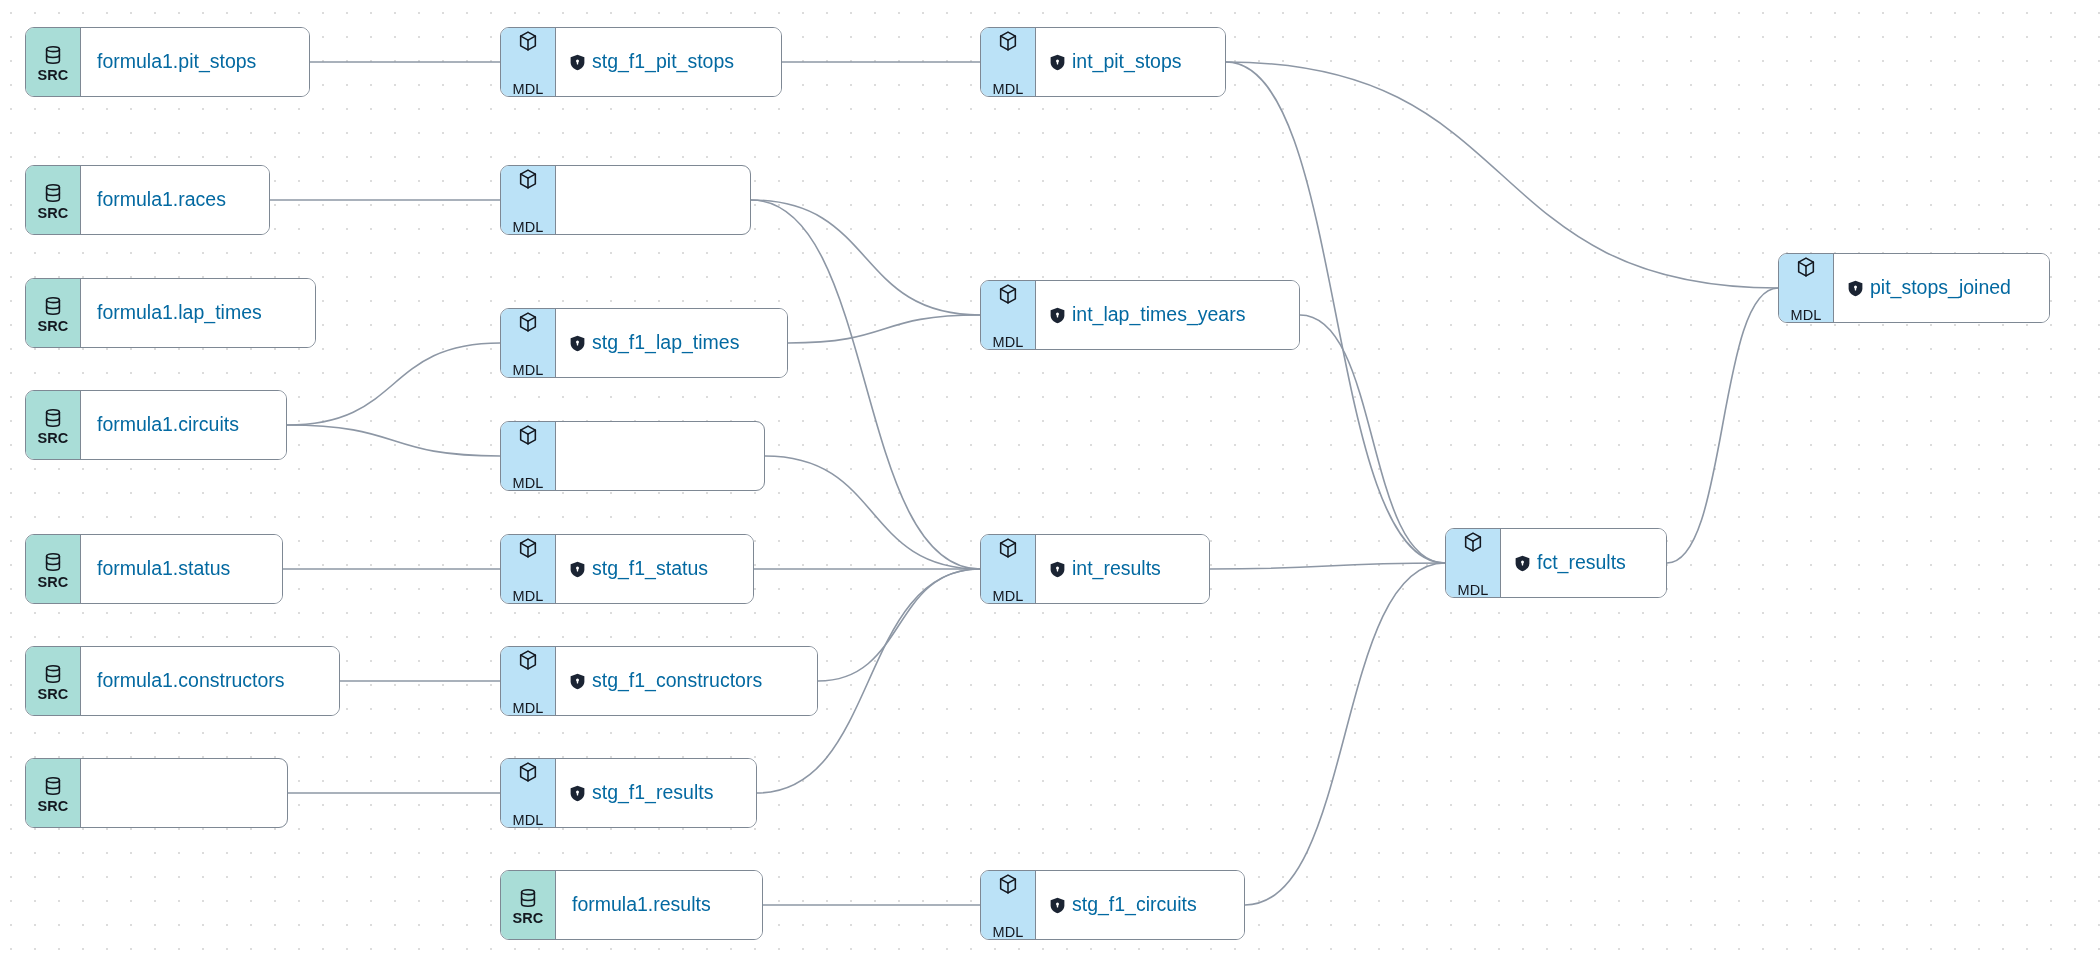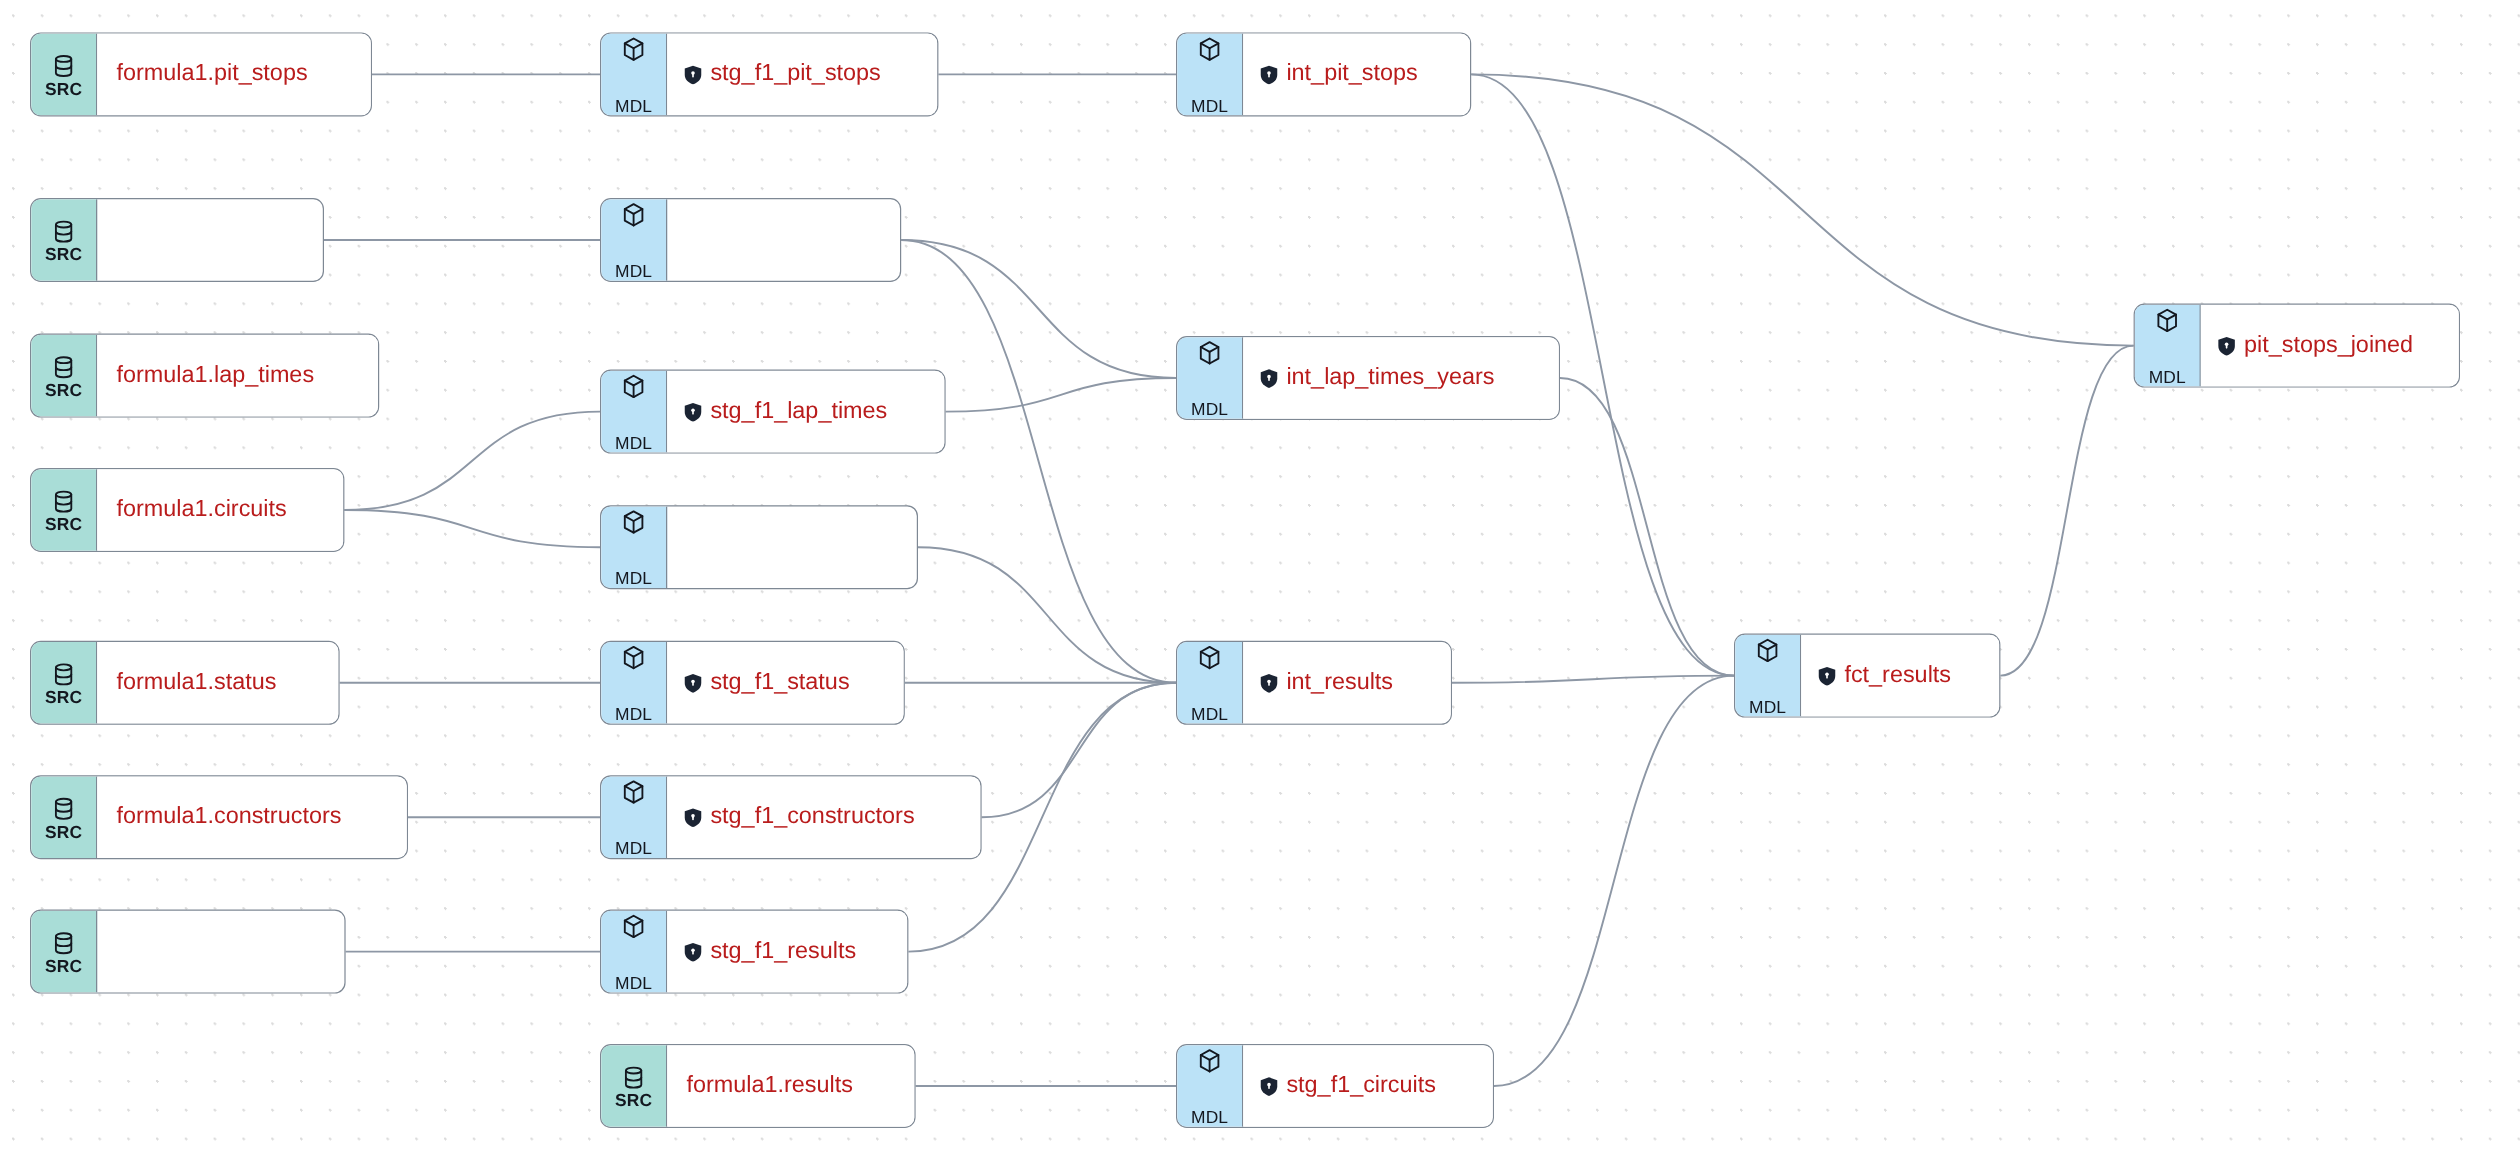"formula1.pit_stops" .node-label { color: #b91c1c -> #0369a1 }
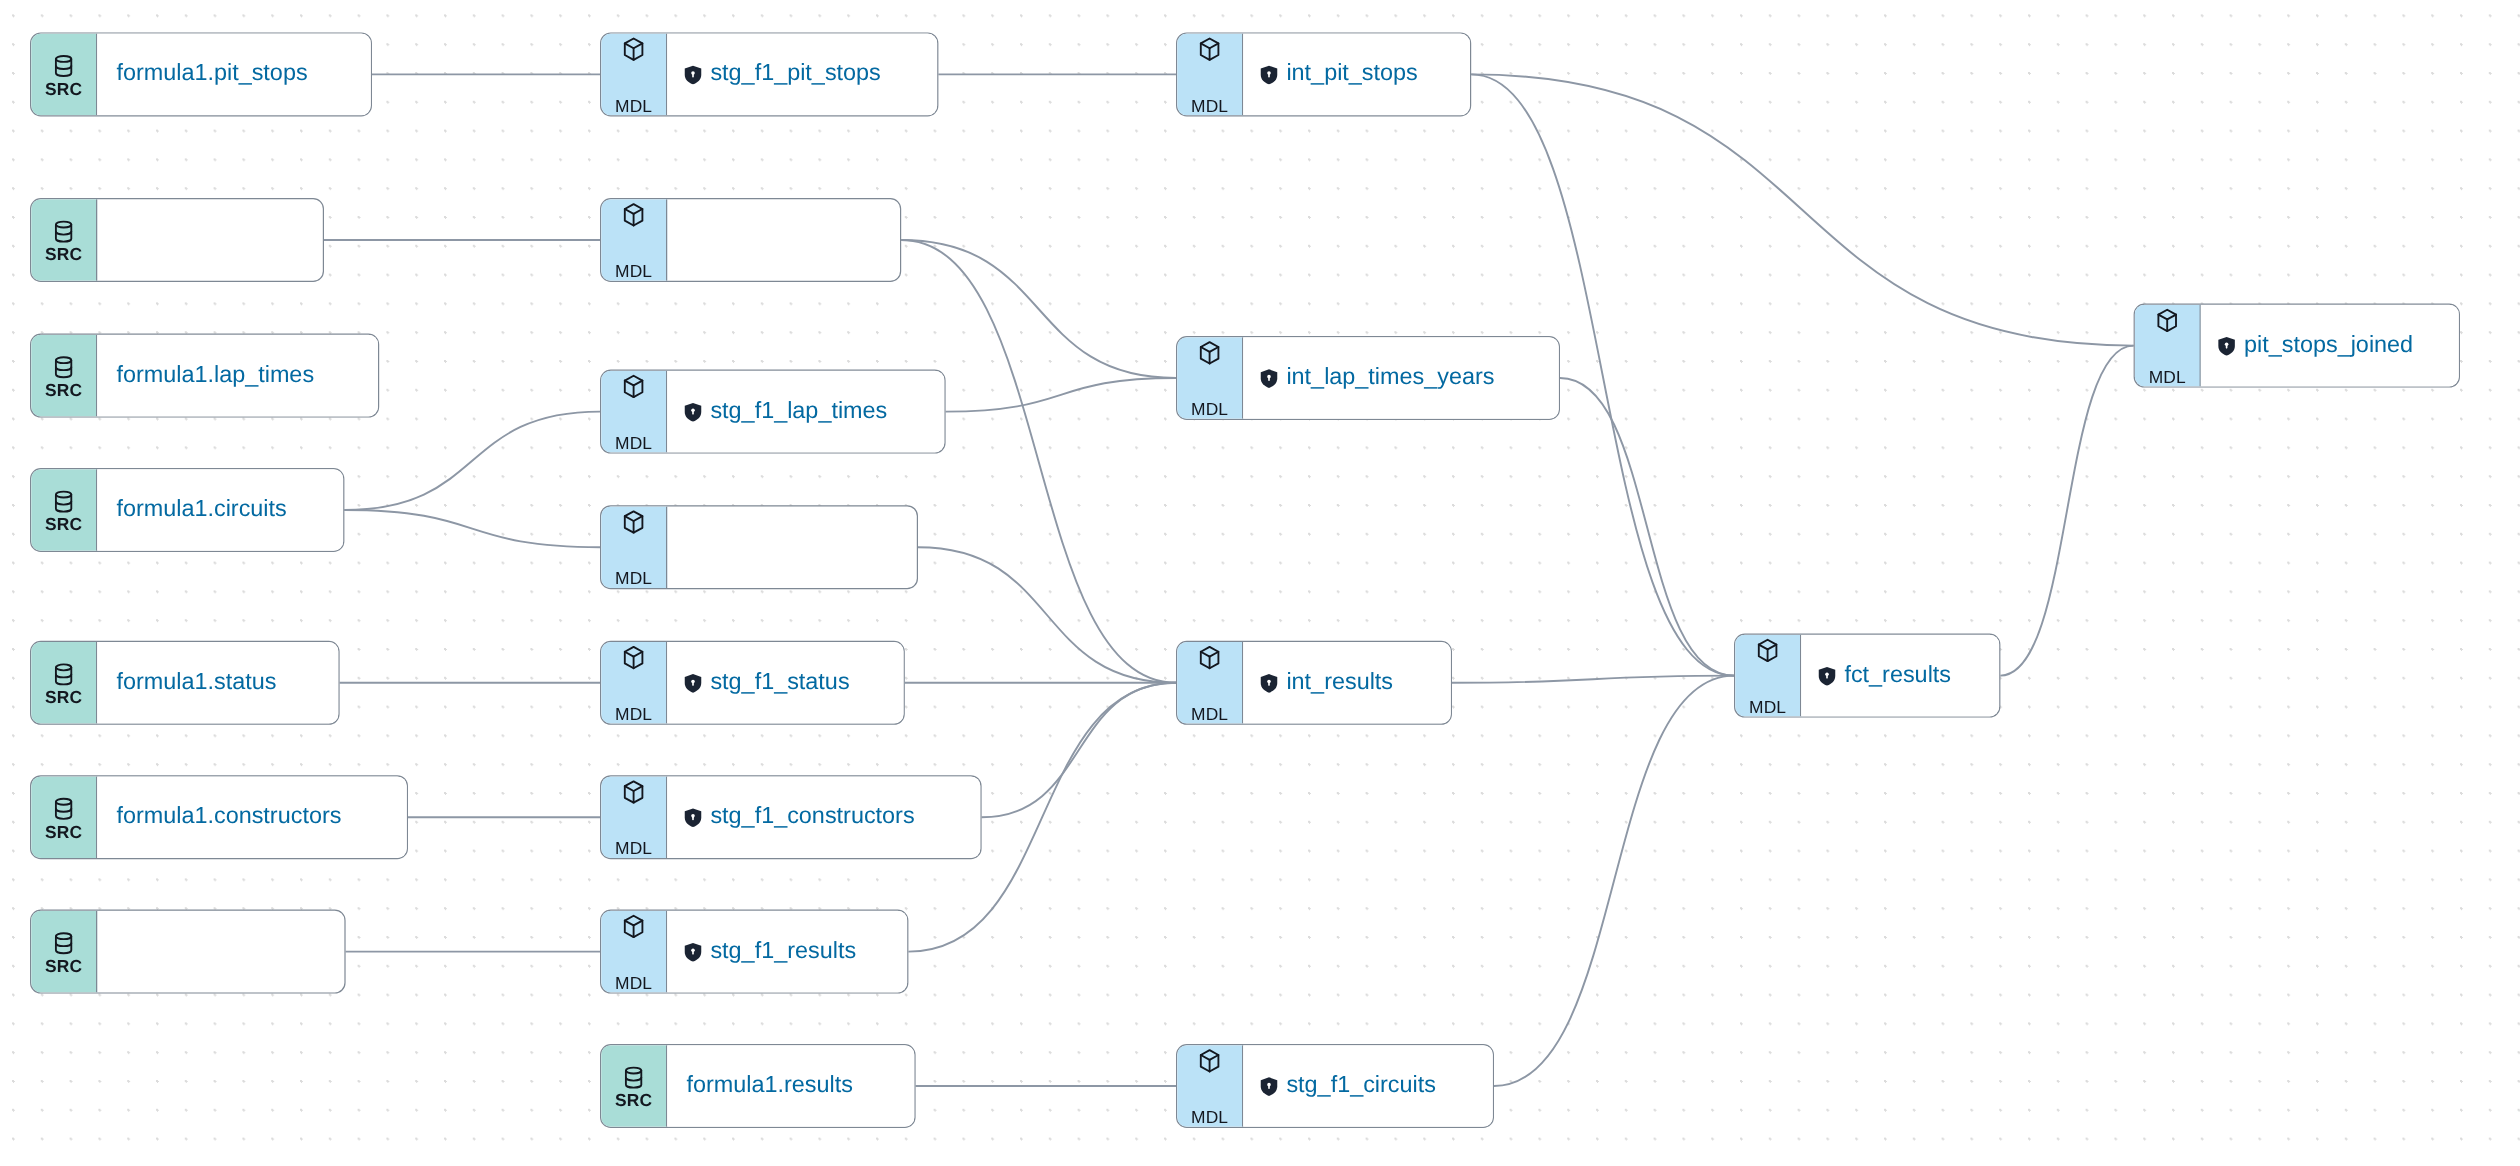"formula1.races" div.node-body { html: none -> <div> <span>formula1.races</span> </div> }
